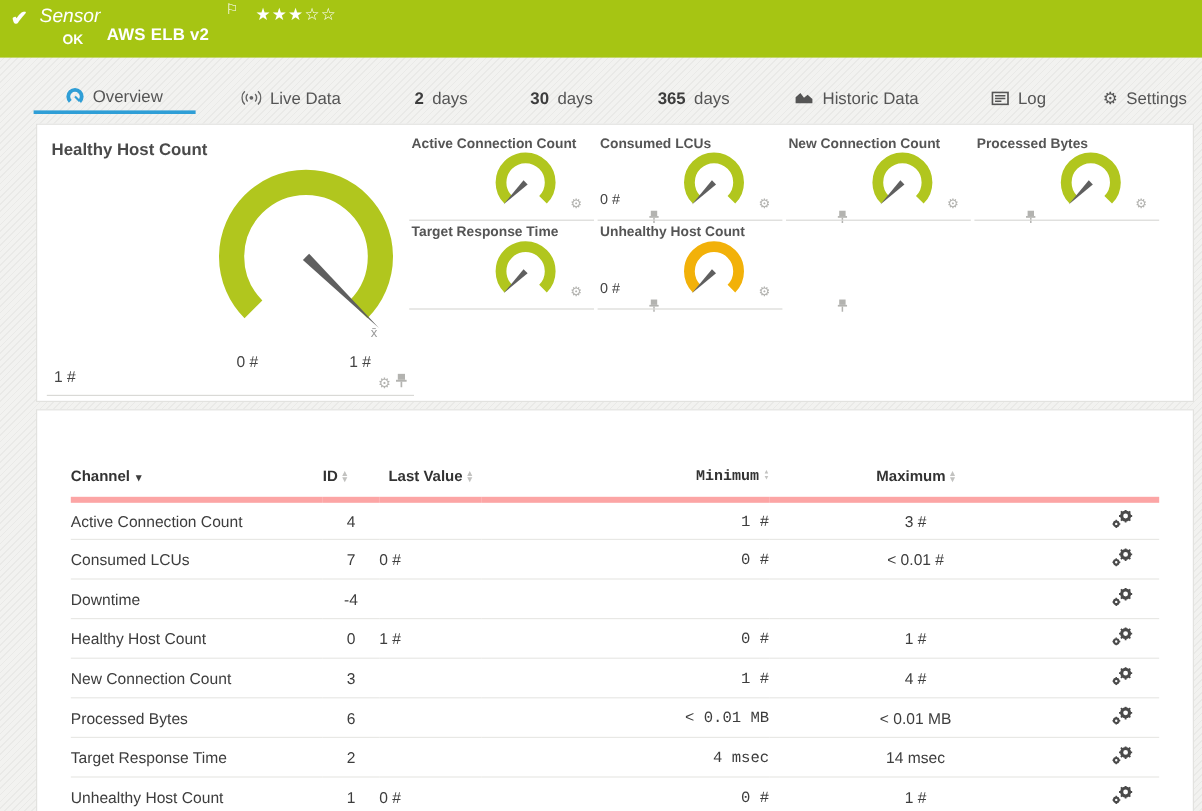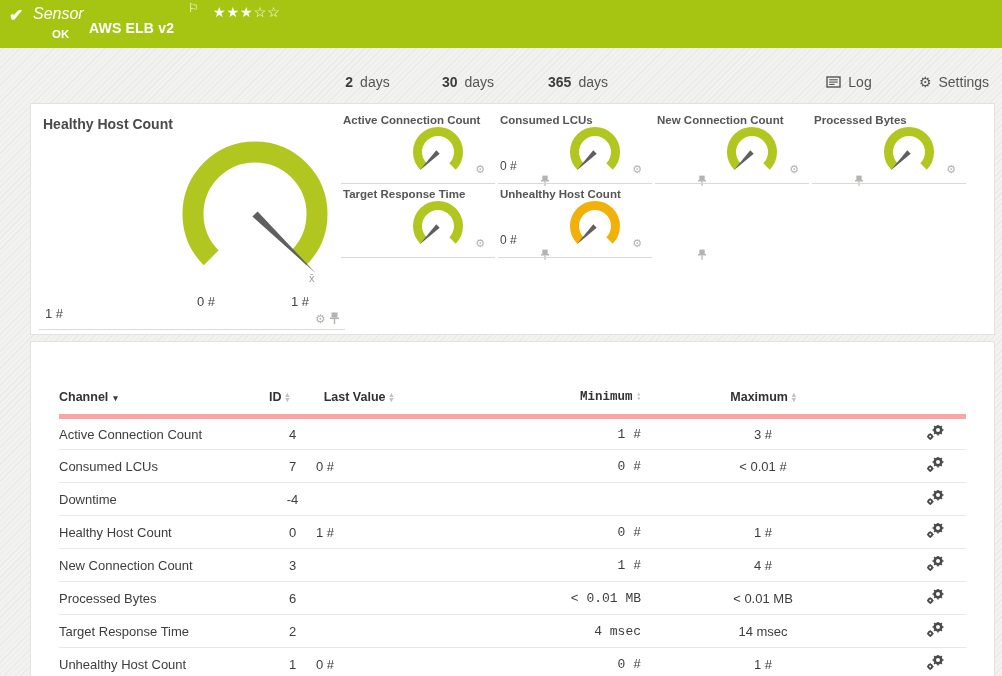"Overview" div.tab { html: none -> <div> <span> <svg> <circle></circle> <line></line> </svg> </span> <span>Overview</span> </div> }
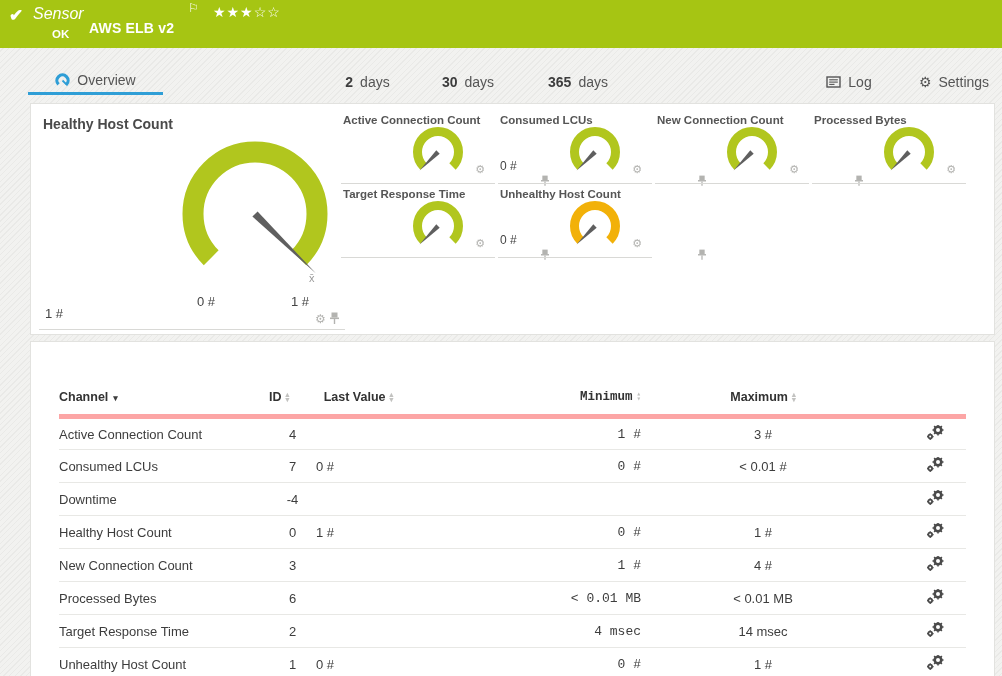"Live Data" div.tab { html: none -> <div> <span> <svg> <circle></circle> <path></path> <path></path> <path></path> <path></path> </svg> </span> <span>Live Data</span> </div> }
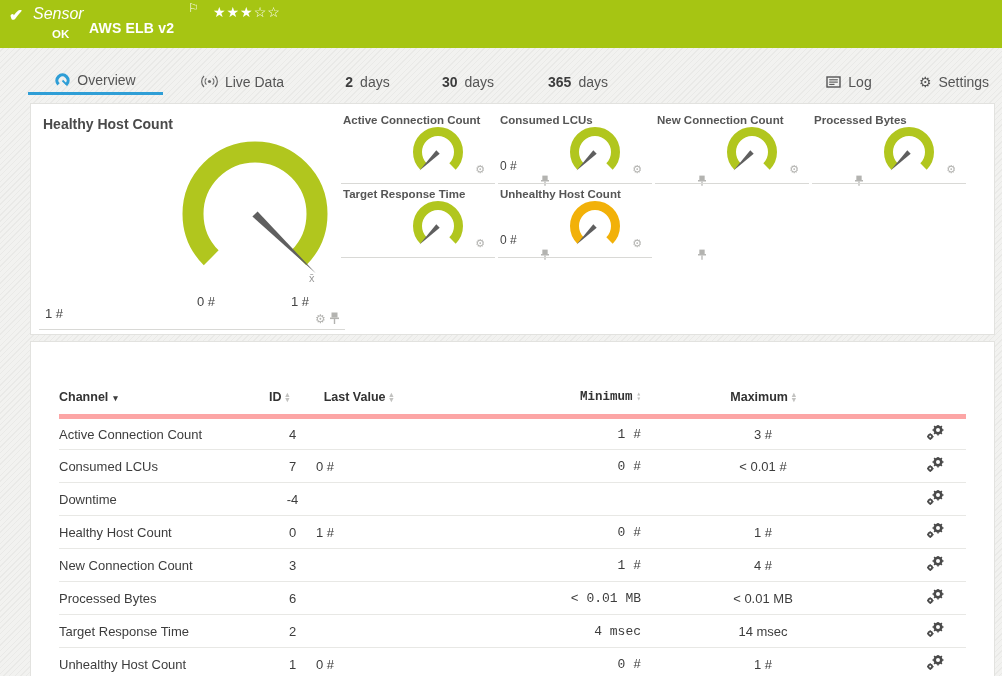"Historic Data" div.tab { html: none -> <div> <span> <svg> <path></path> </svg> </span> <span>Historic Data</span> </div> }
